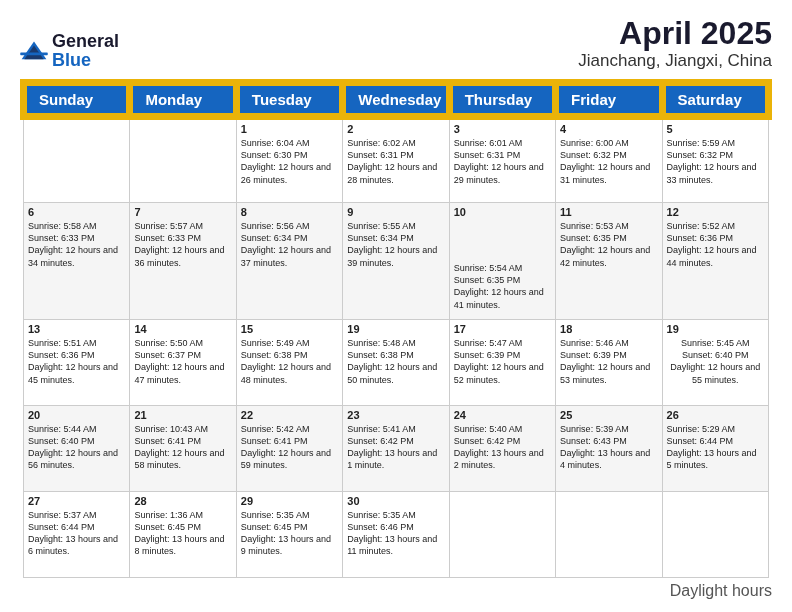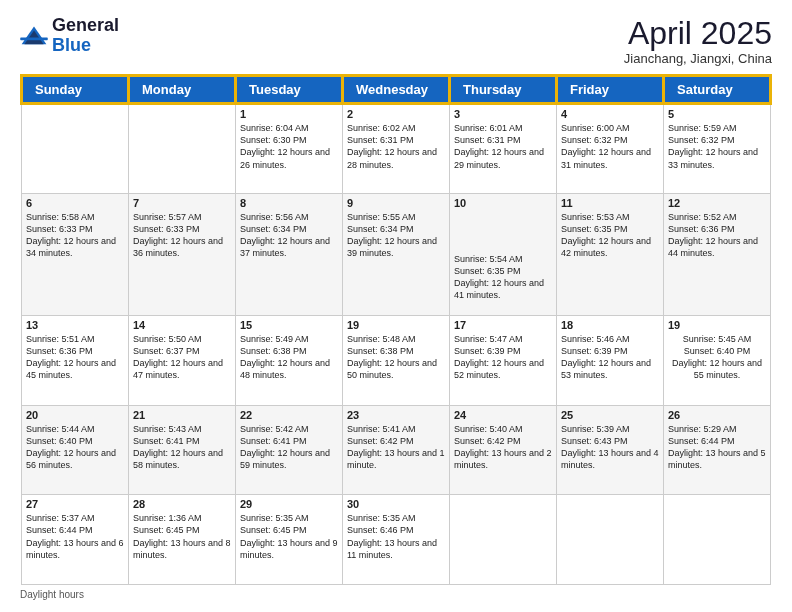"General" .header { align-items: flex-start -> flex-end }
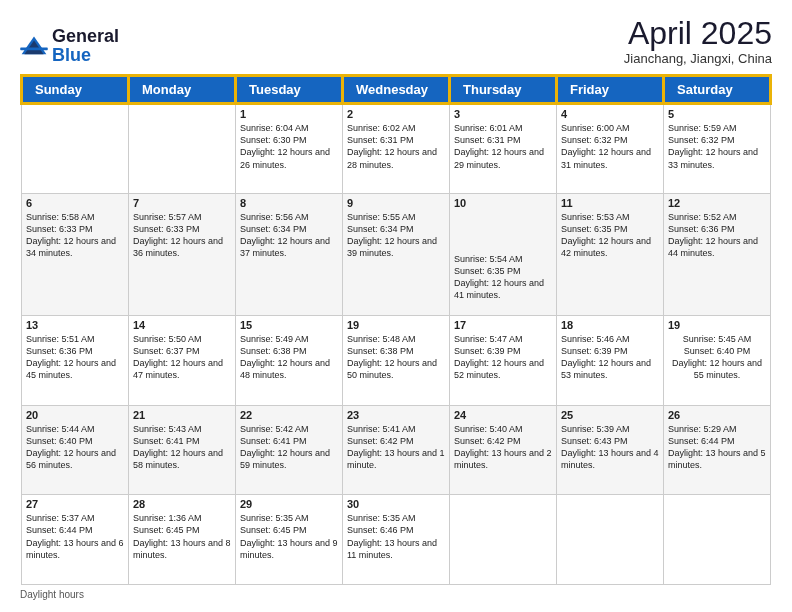"April 2025" .month-title { font-weight: normal -> bold }
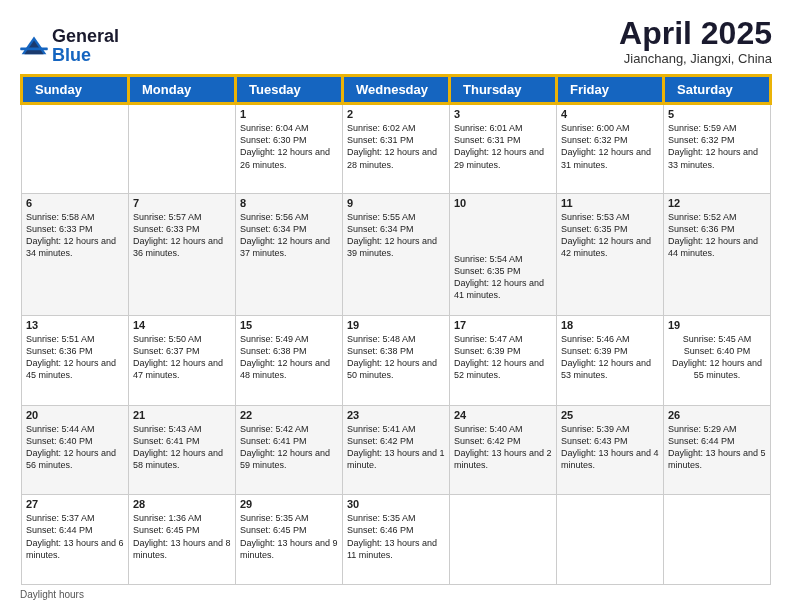"Jianchang, Jiangxi, China" .subtitle { font-size: 13px -> 17px }
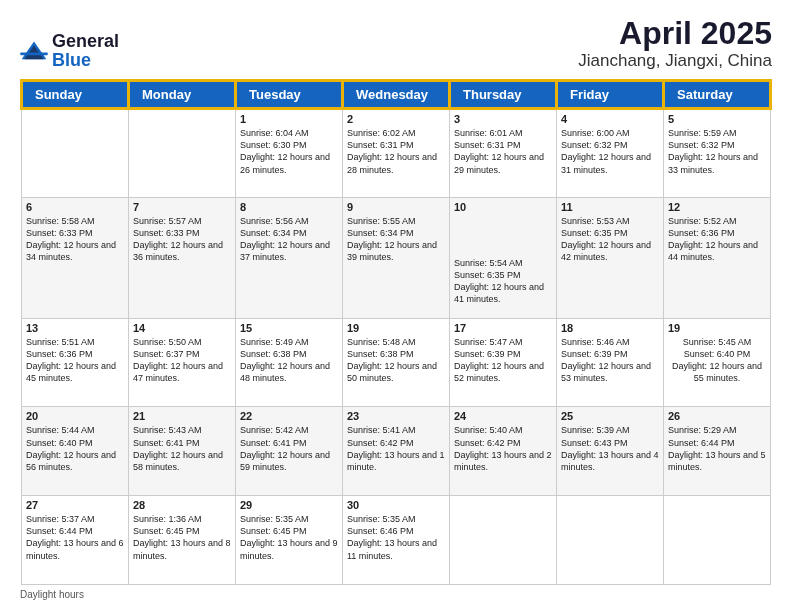"Sunday" .calendar th { border: 3px solid #eab308 -> 7px solid #eab308; font-size: 13px -> 15px }
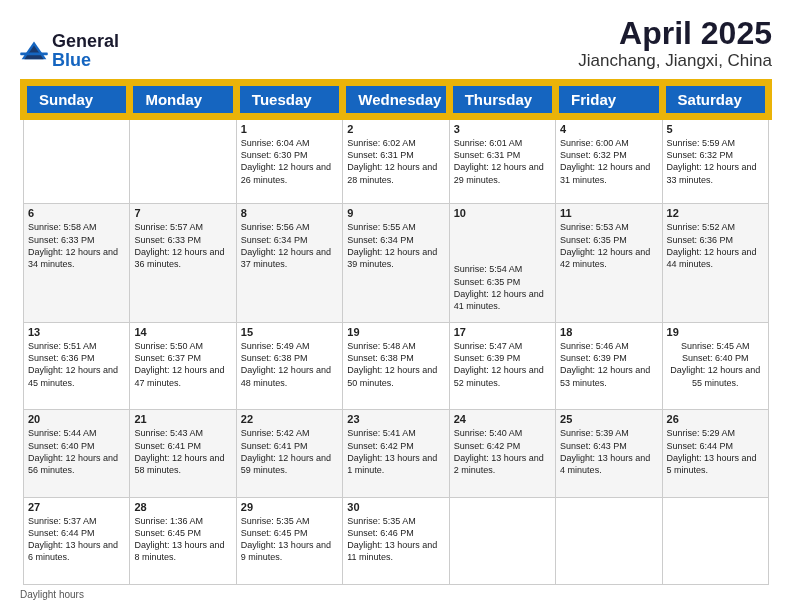"Sunrise: 5:43 AM" div.day-info { text: 5:43 -> 10:43 }
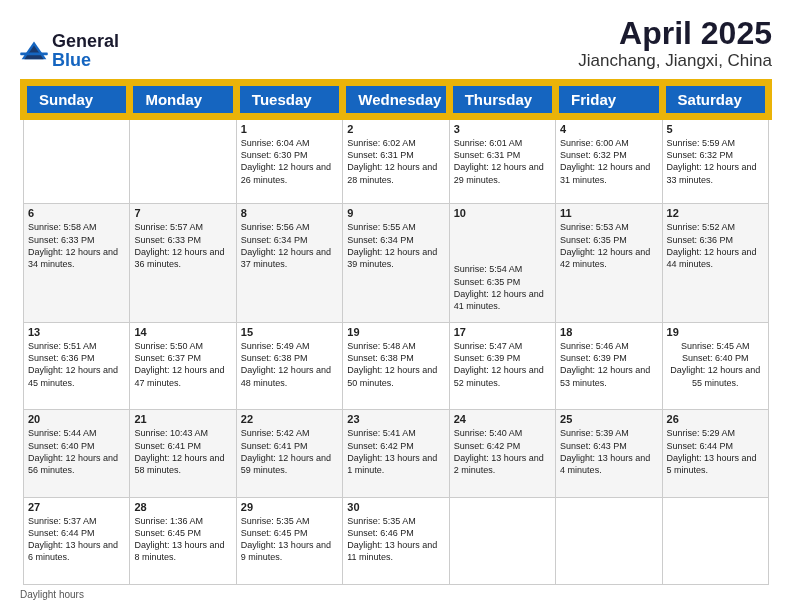"Daylight hours" .footer-note { font-size: 10px -> 16px; text-align: left -> right }
